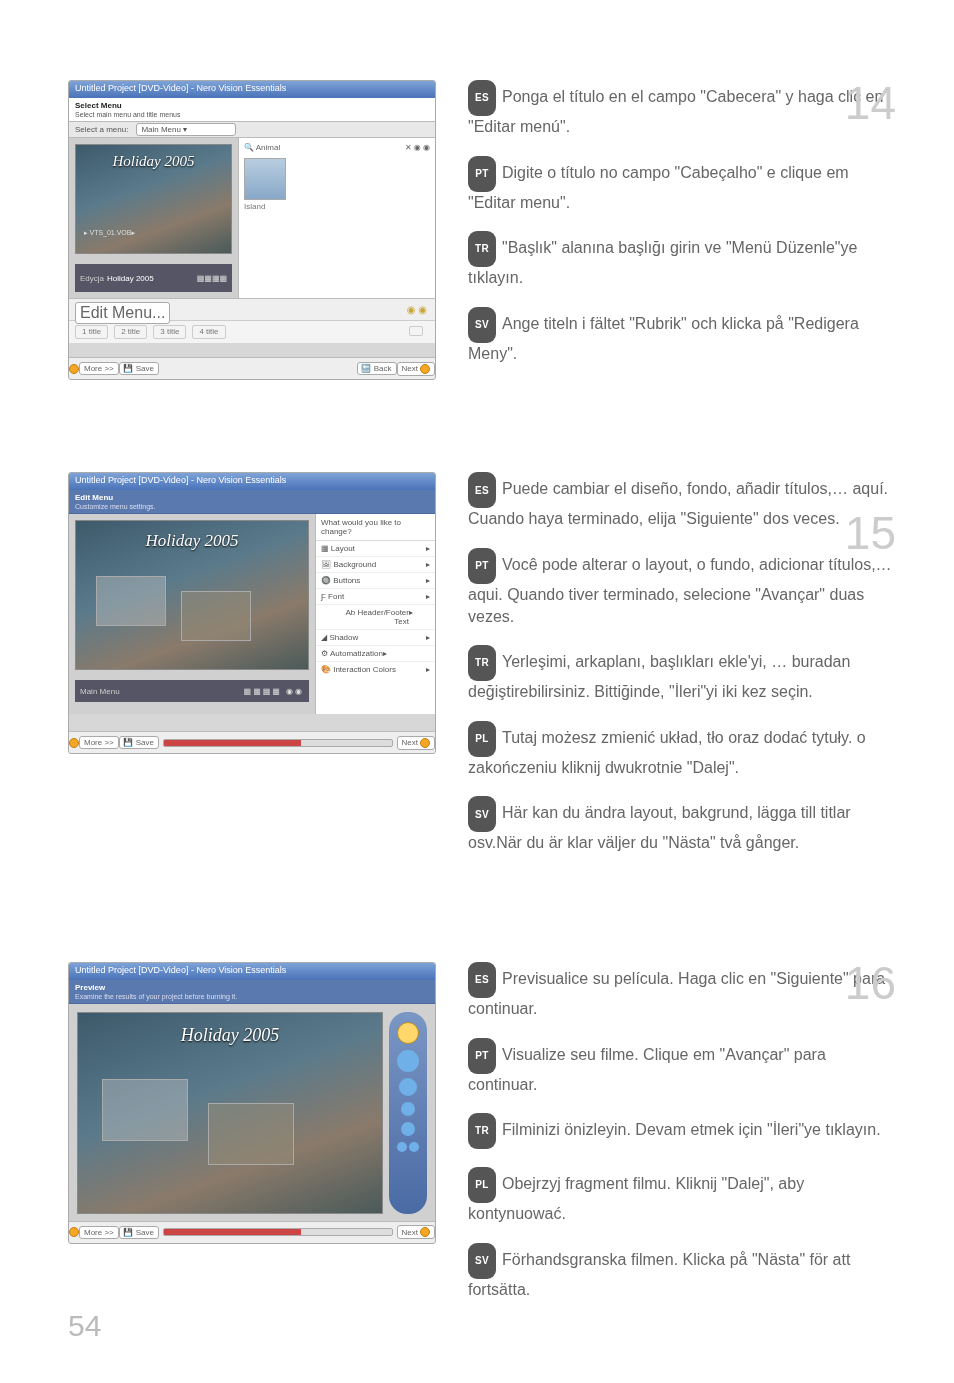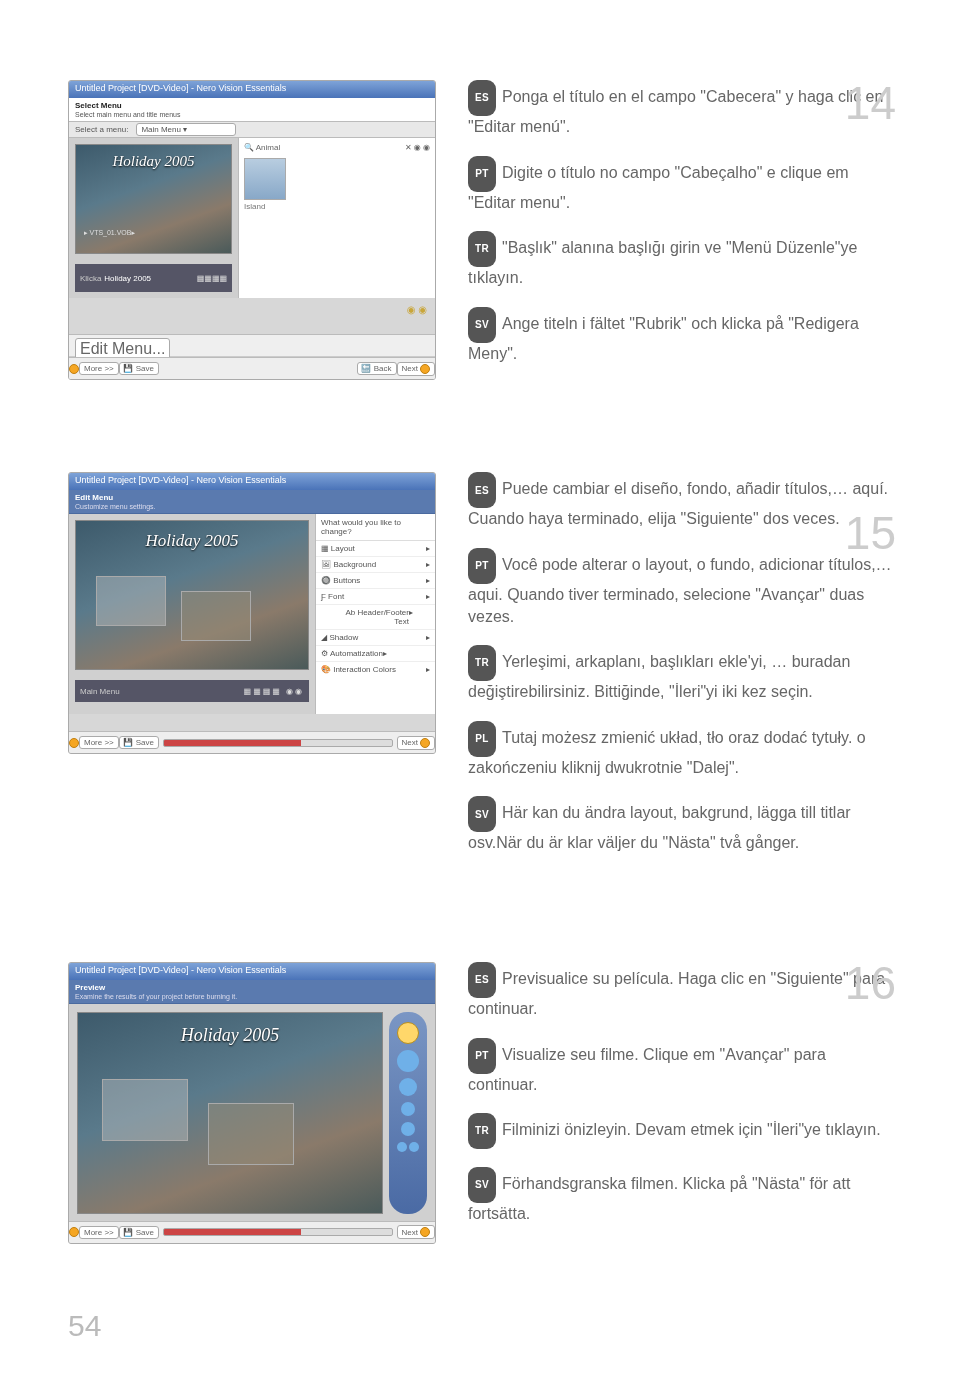"Klicka" span { text: Klicka -> Edycja }
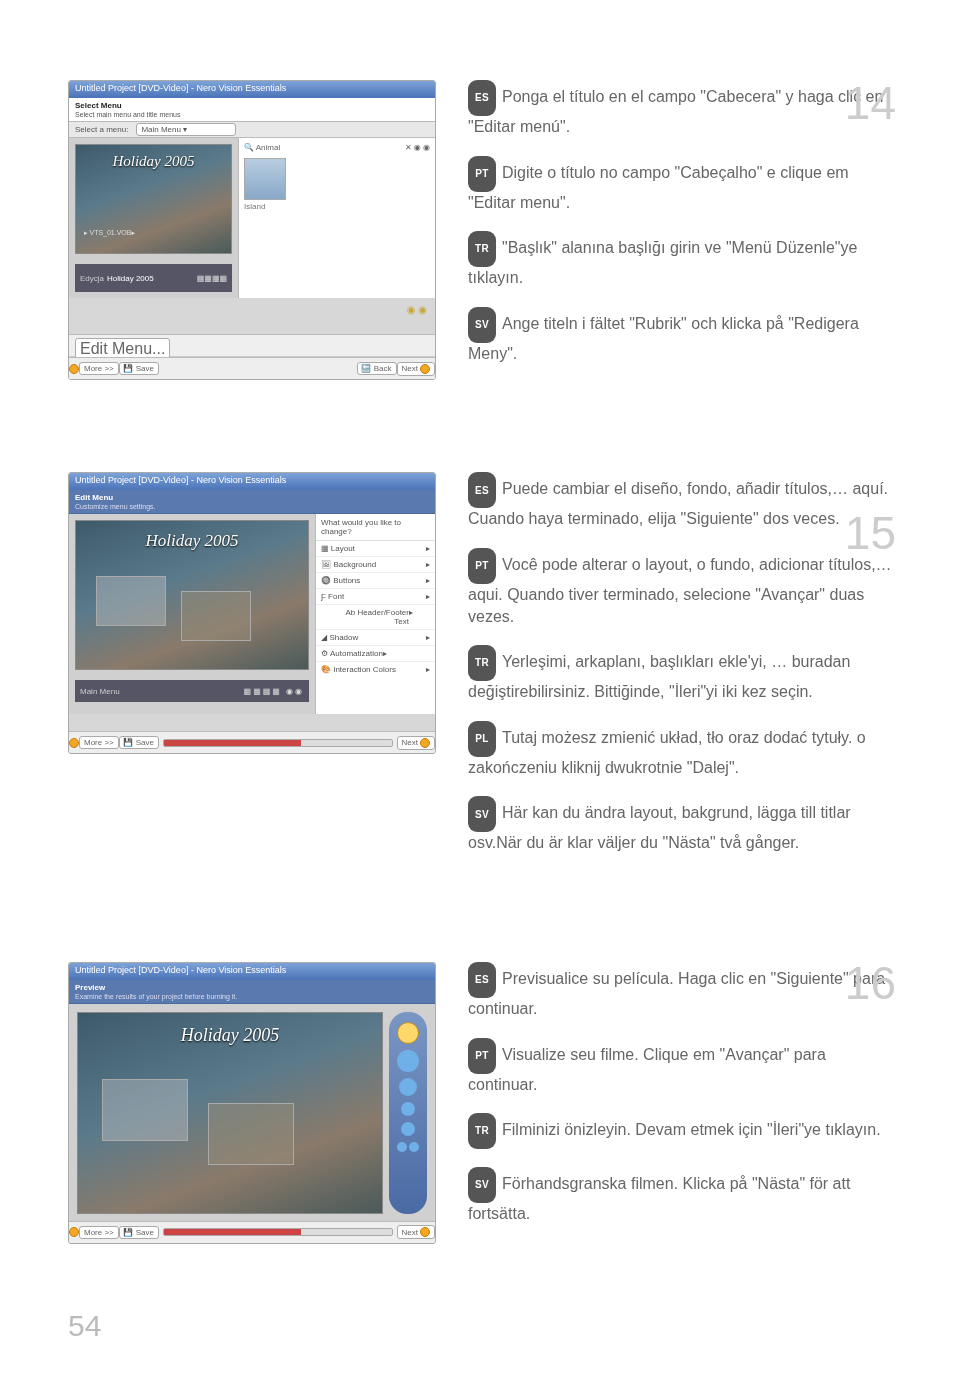"Edit Menu..." div { margin-top: 36px -> none }
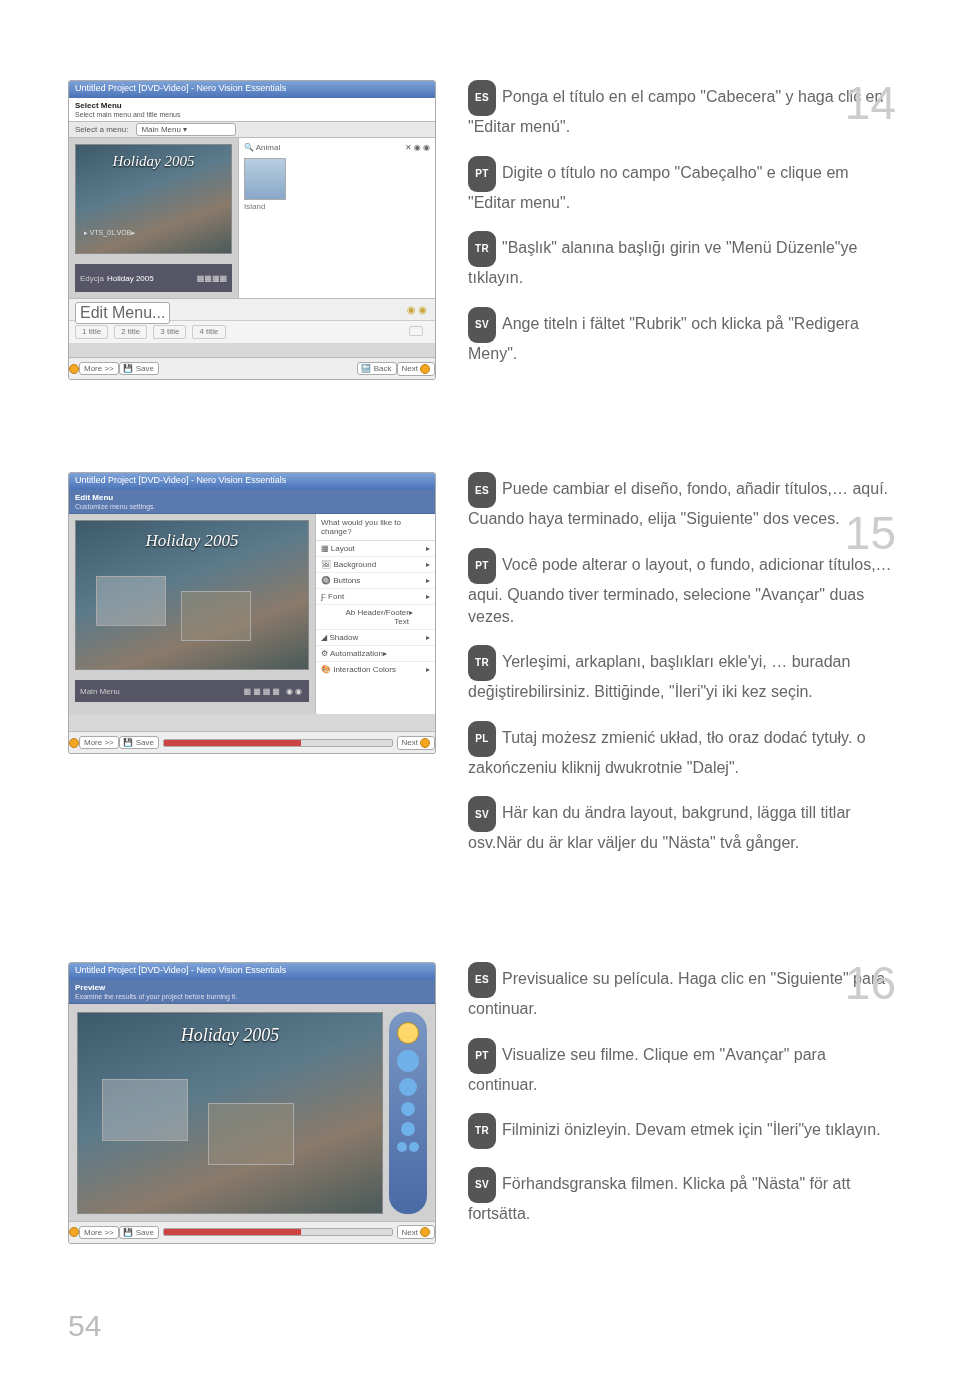"PL Obejrzyj fragment filmu. Kliknij" p.para { html: none -> <p><span>PL</span><span>Obejrzyj fragment filmu. Kliknij "Dalej", aby kontynuować.</span></p> }
